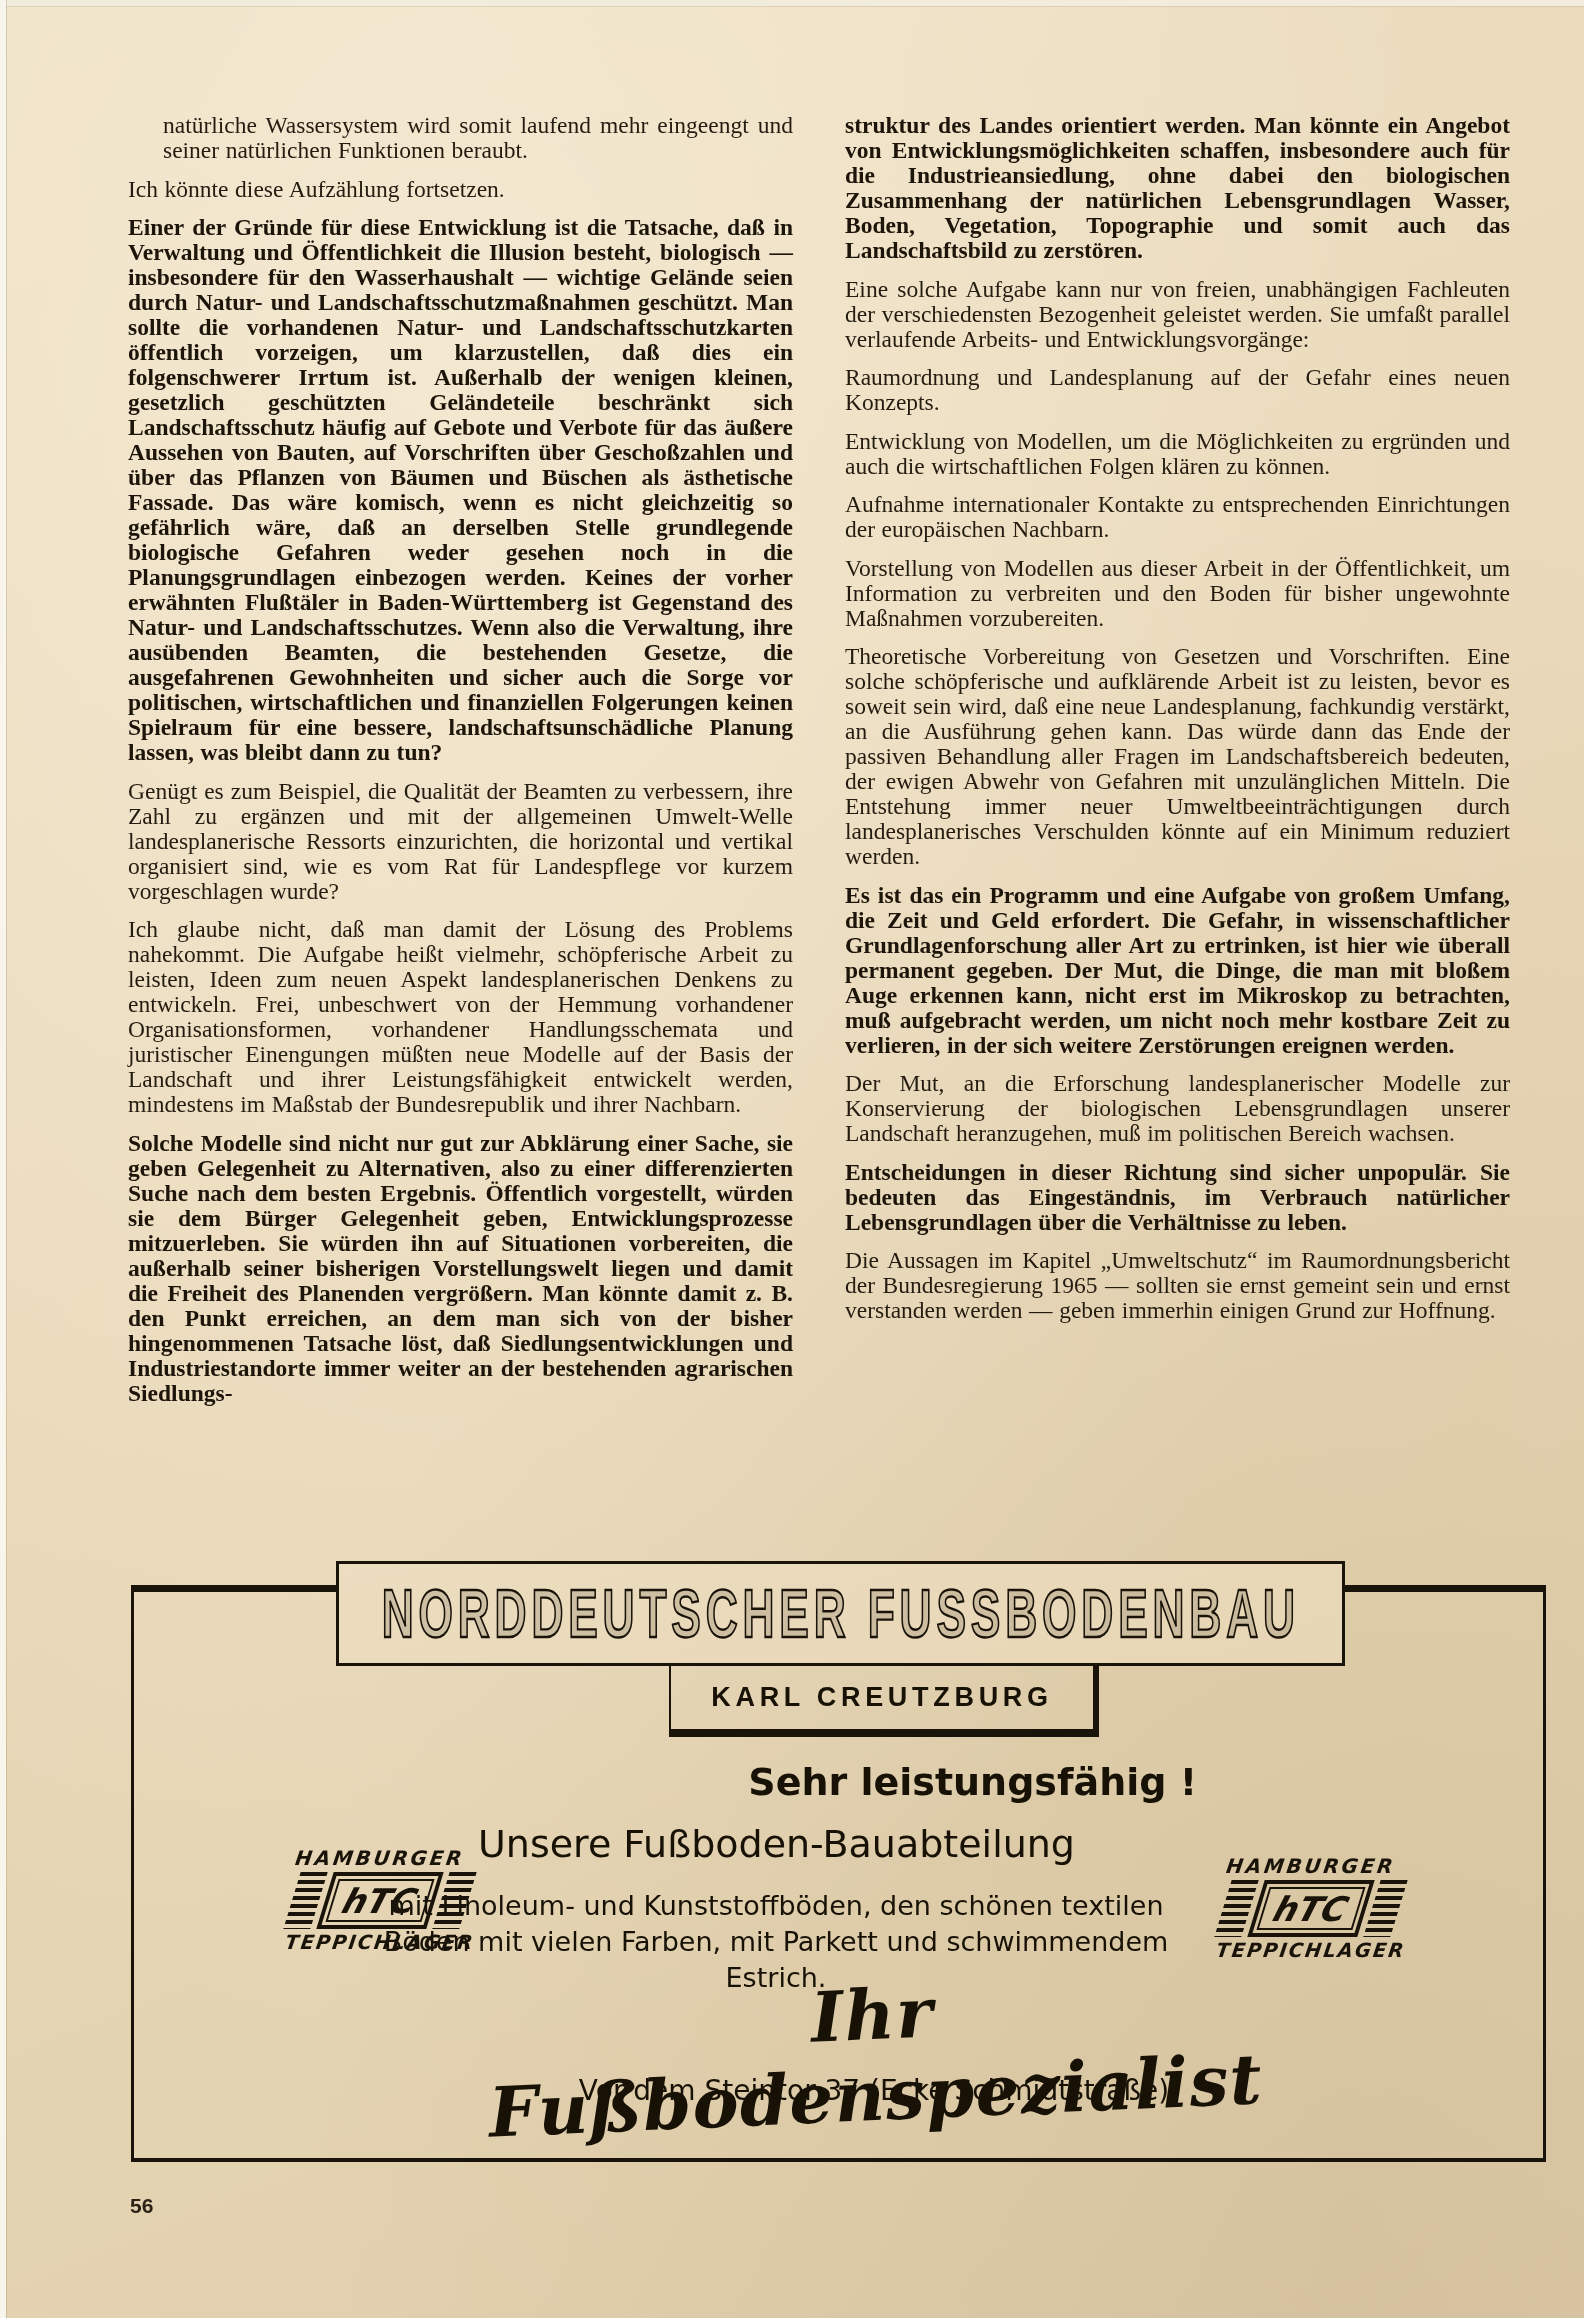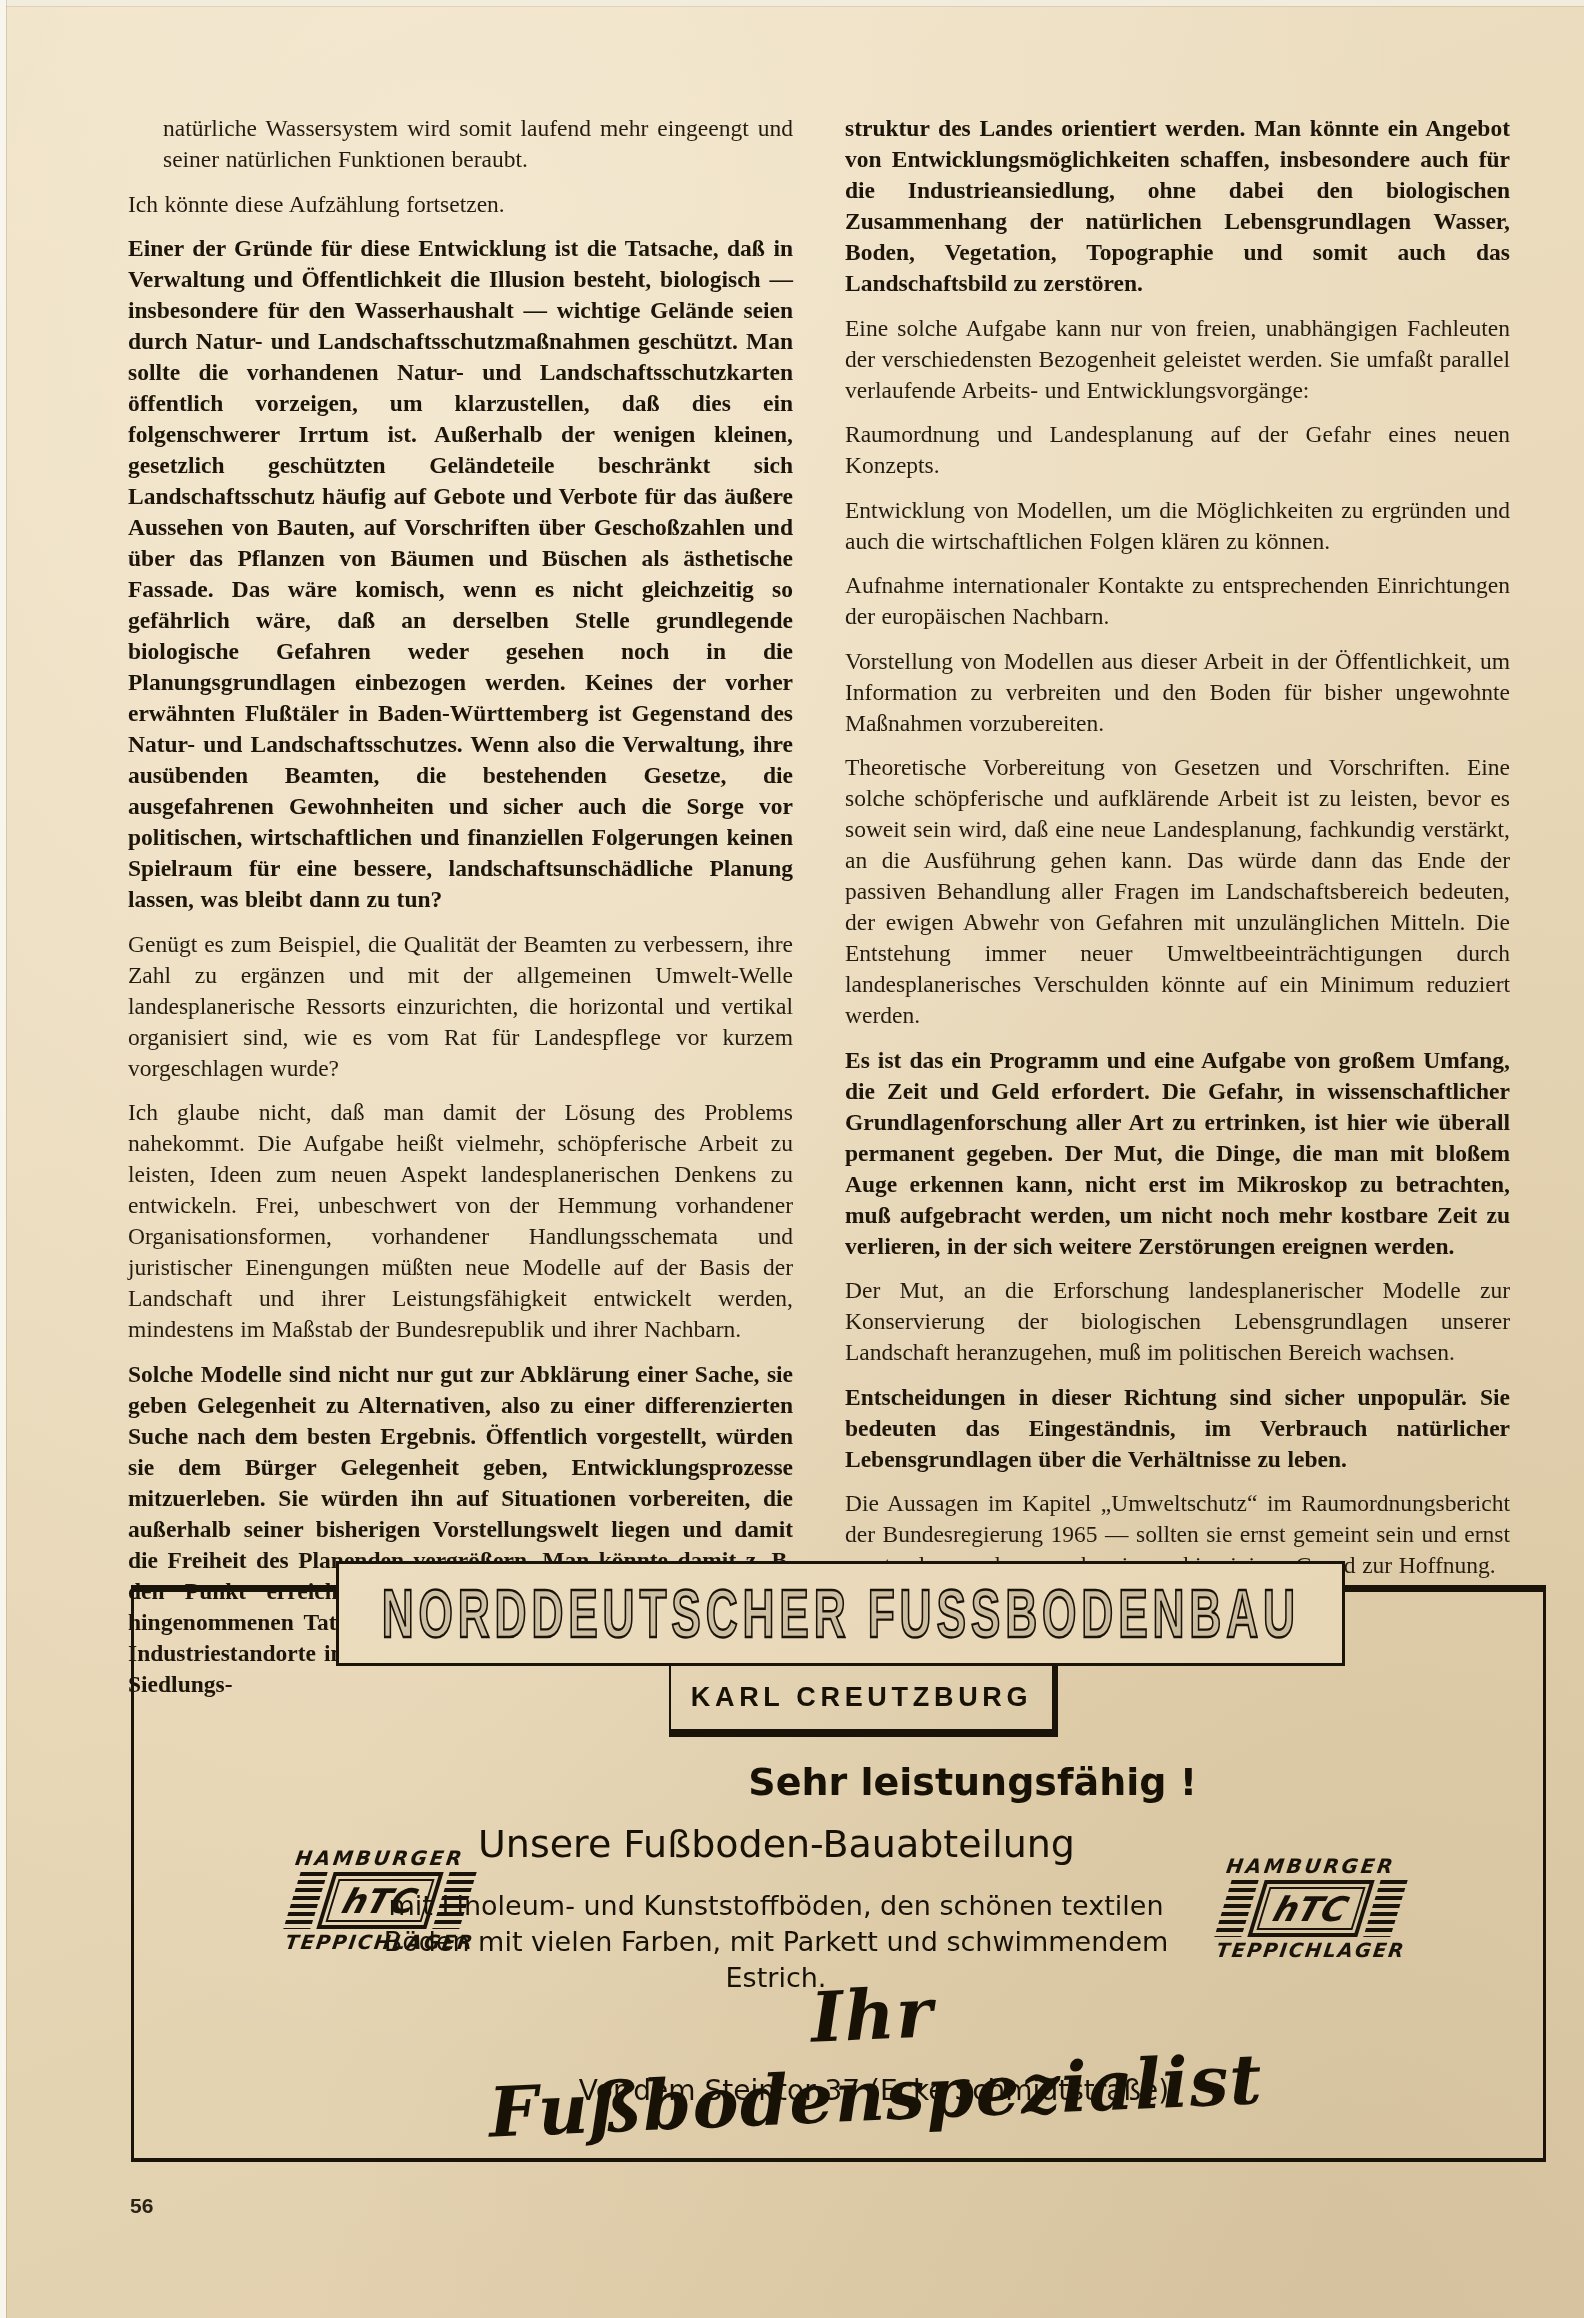"natürliche Wassersystem wird somit" .col { line-height: 31px -> 25px }
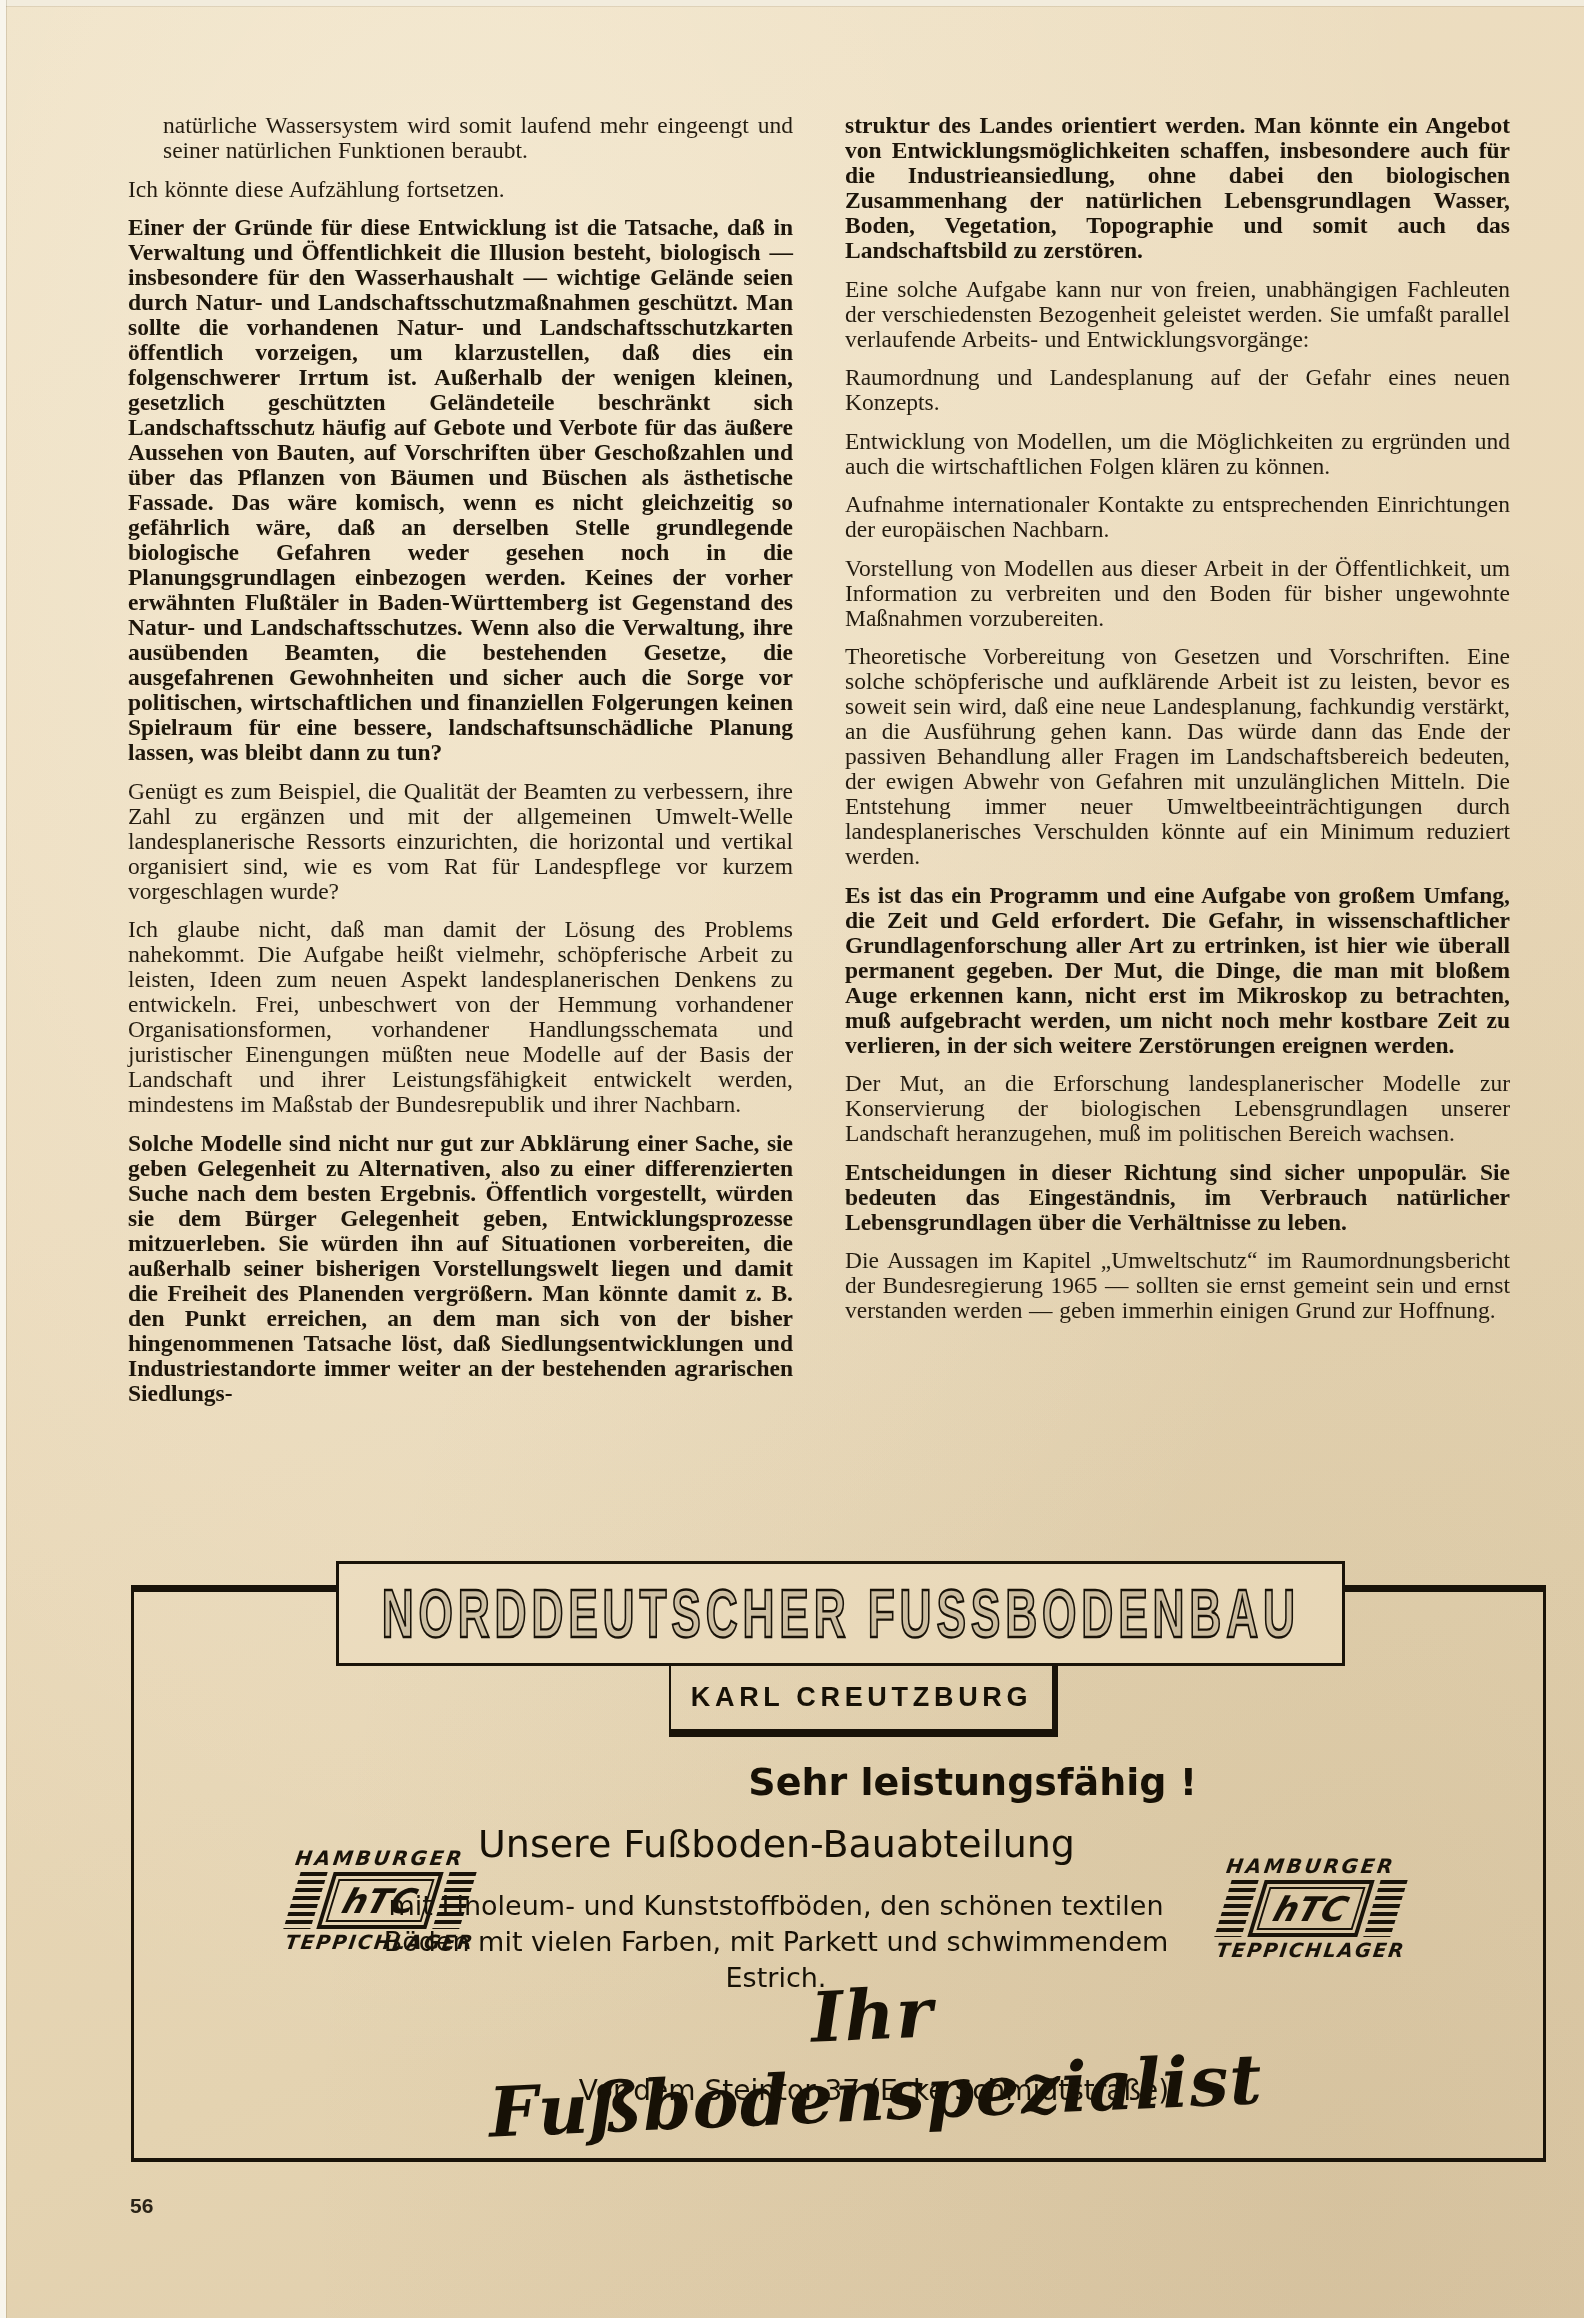"KARL CREUTZBURG" .ad-company-box { width: 389px -> 430px }
